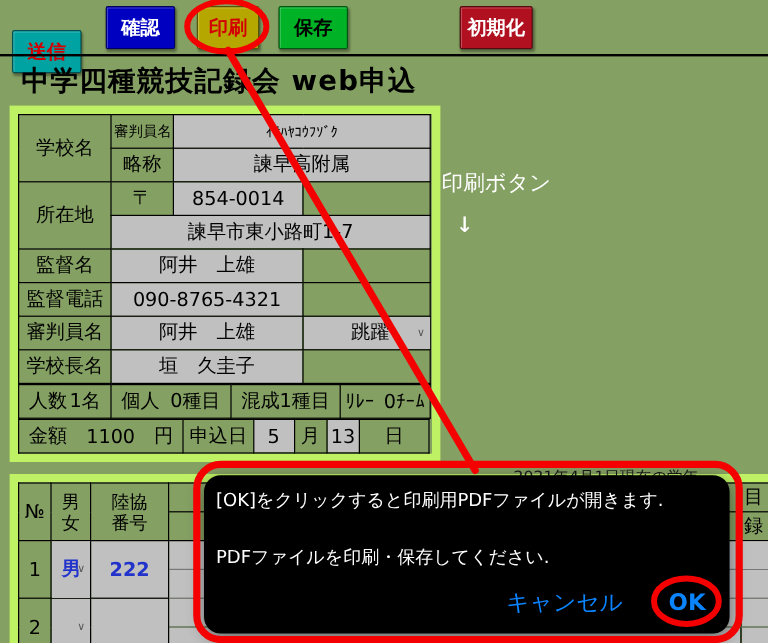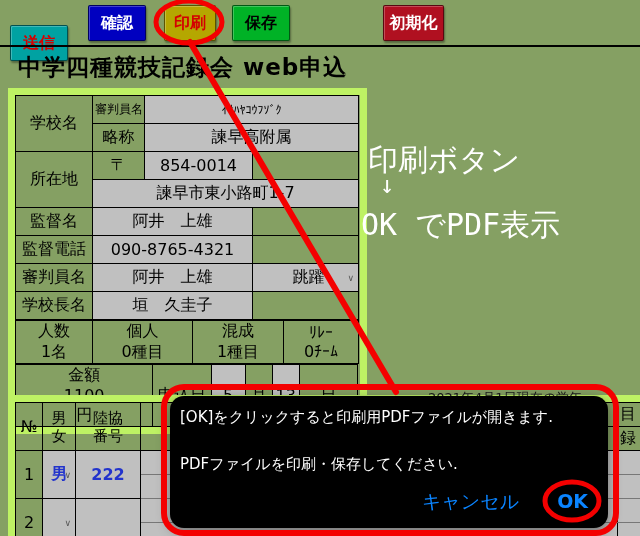"印刷ボタン" .wnote { font-size: 30px -> 18px }
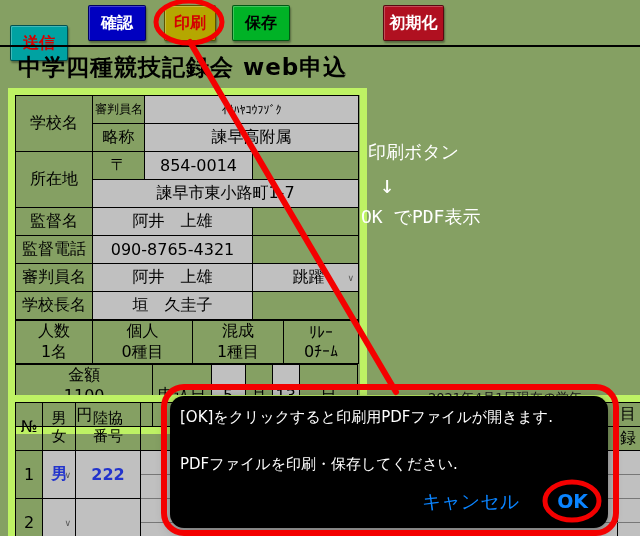"OK でPDF表示" div.wnote { html: <div>OK でPDF表示</div> -> none }
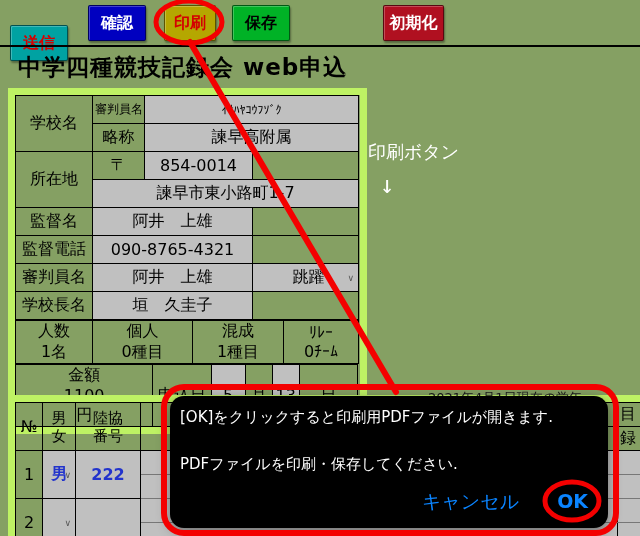"人数" .spread { flex-direction: column -> none }
